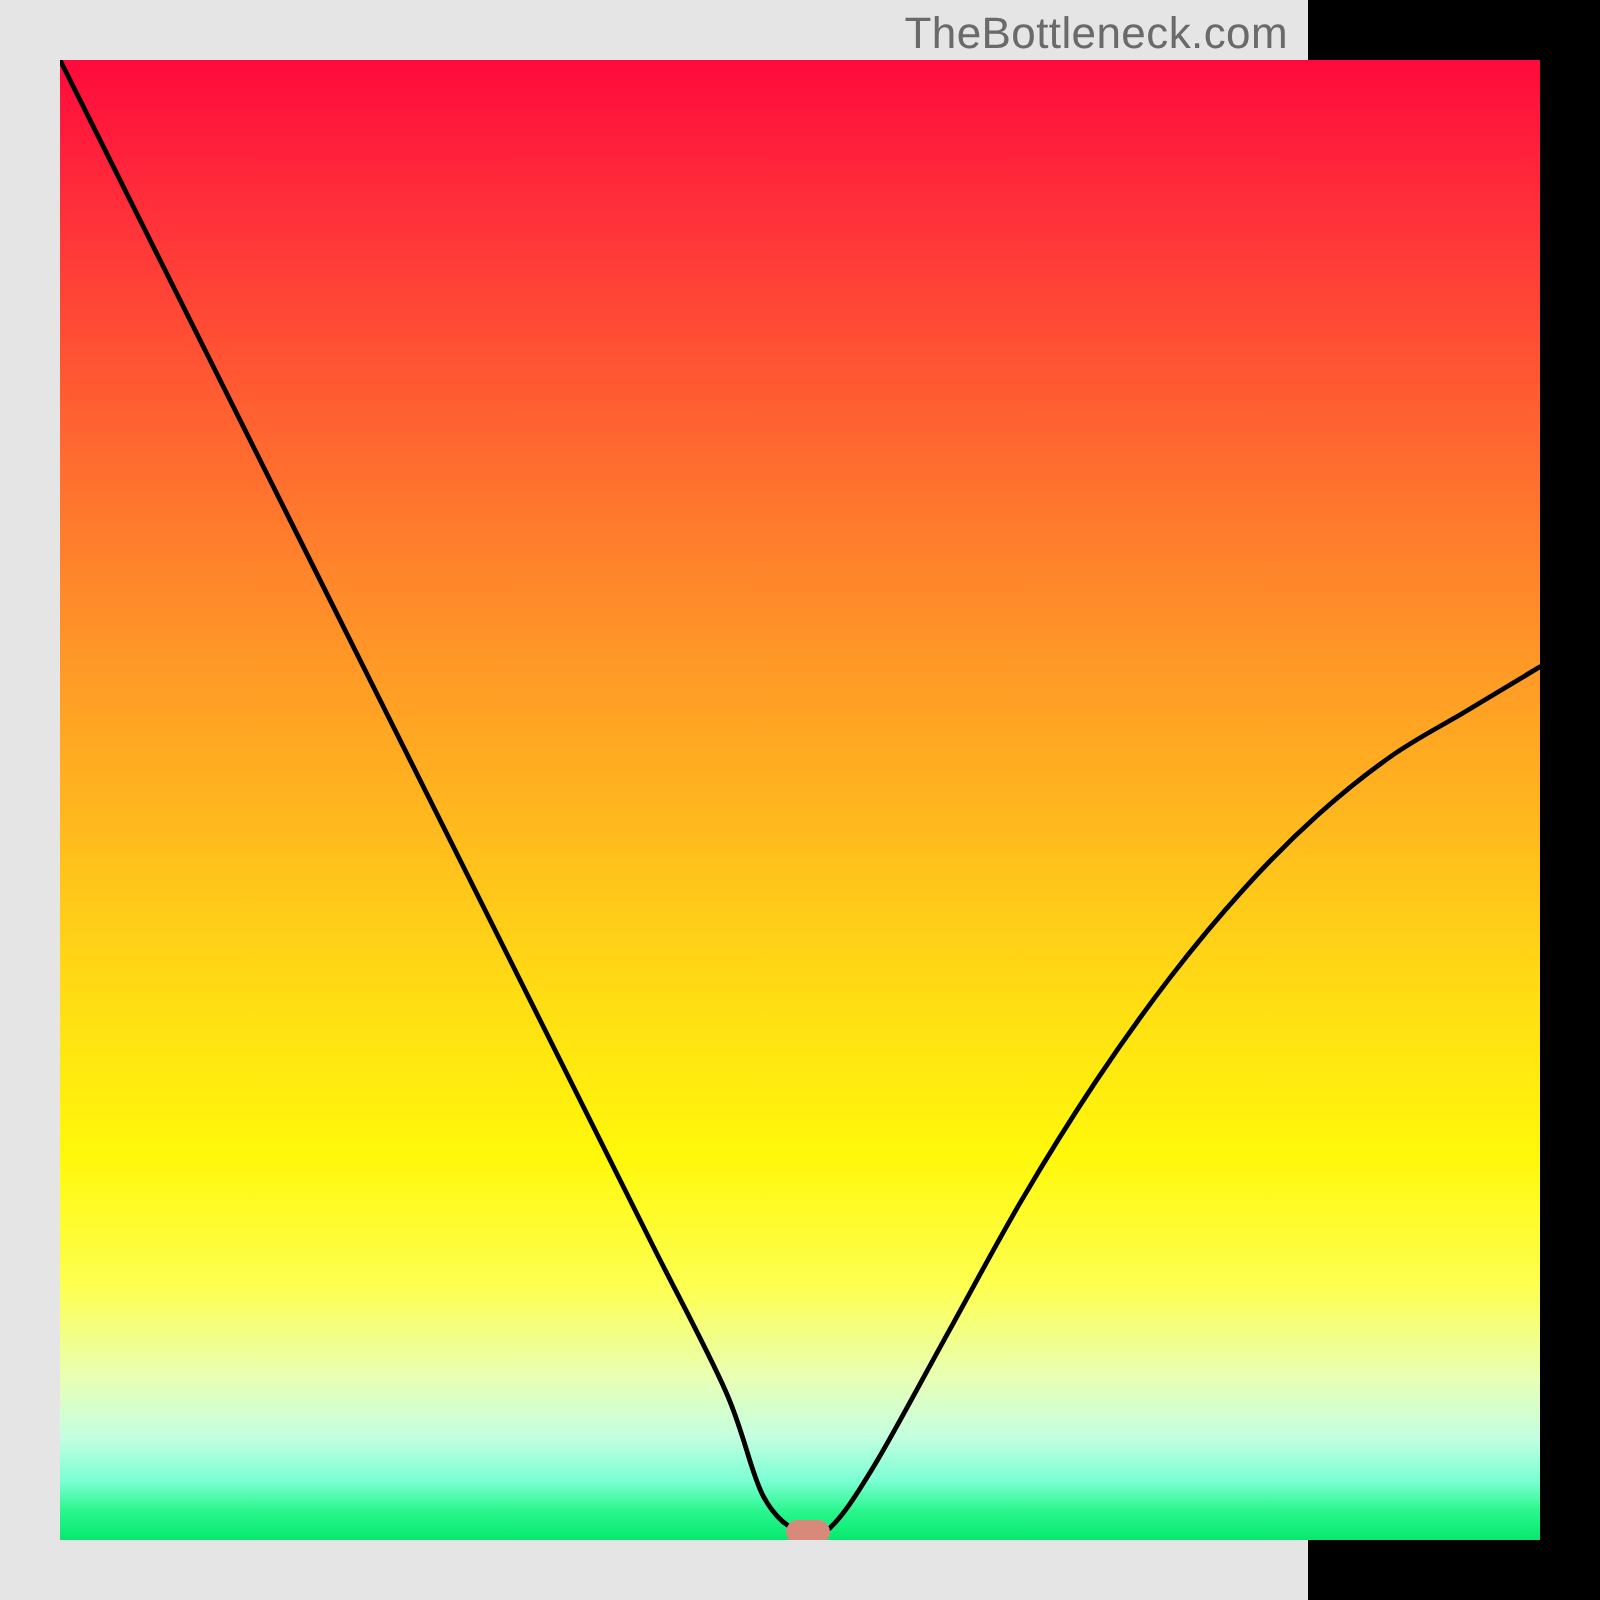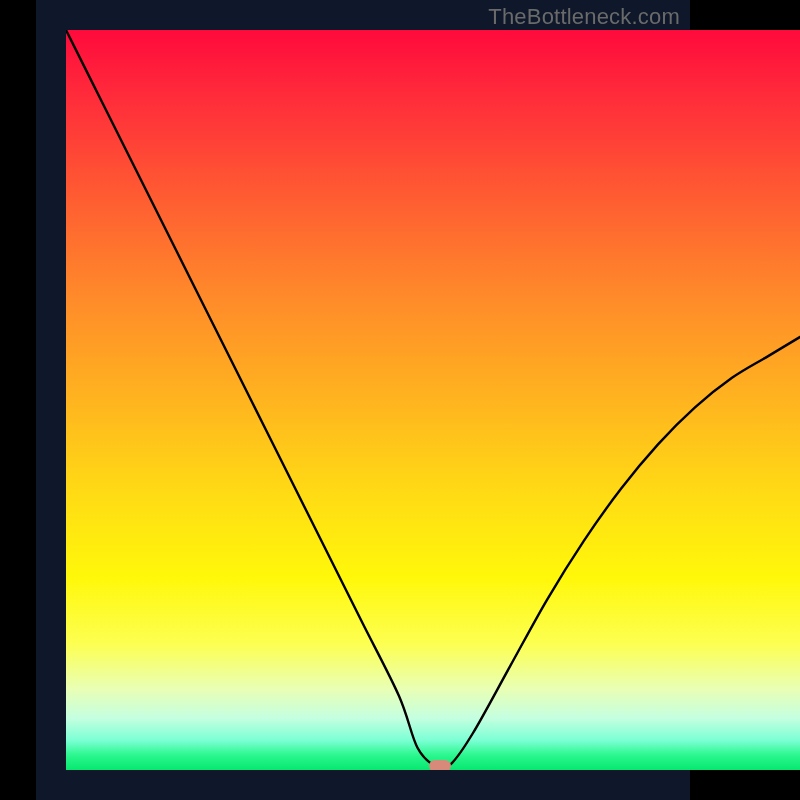"TheBottleneck.com" .frame { background: #0f172a -> #e5e5e5; margin-left: 36px -> none }
